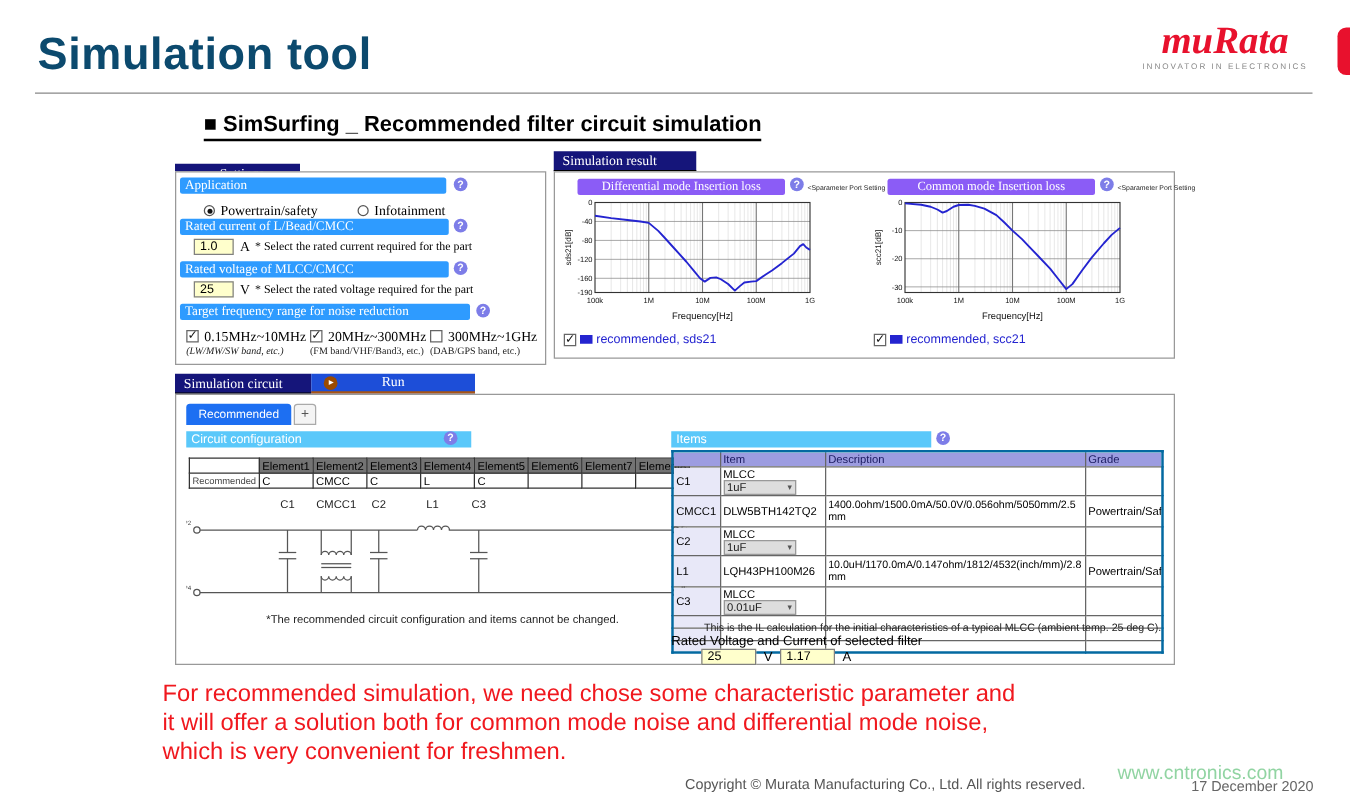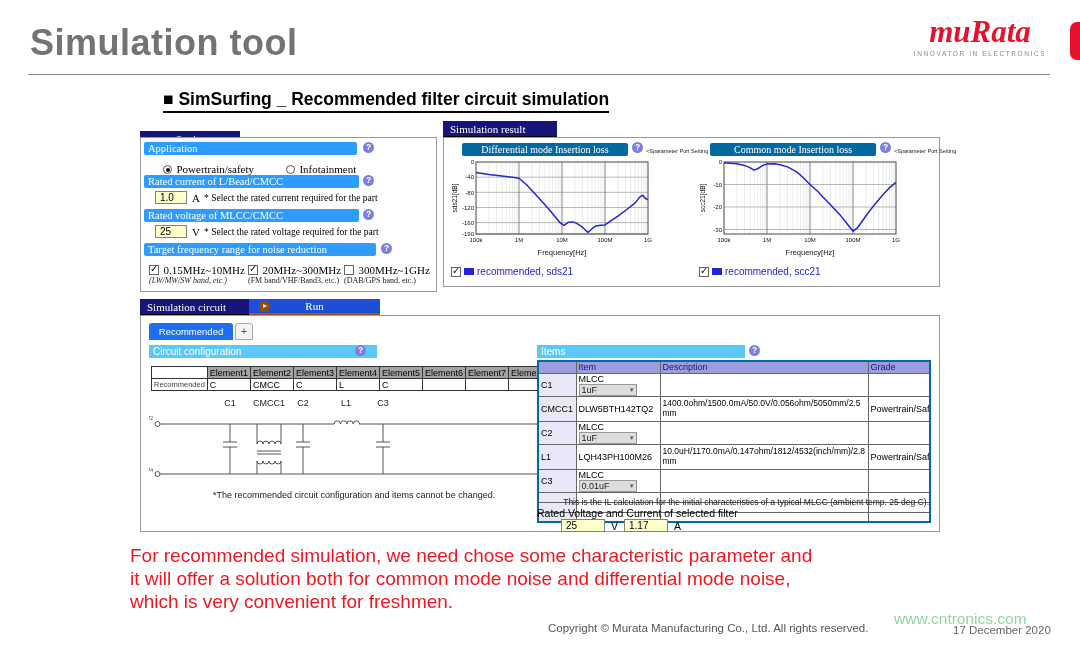"Simulation tool" .slide-title { color: #737373 -> #0c4a6e }
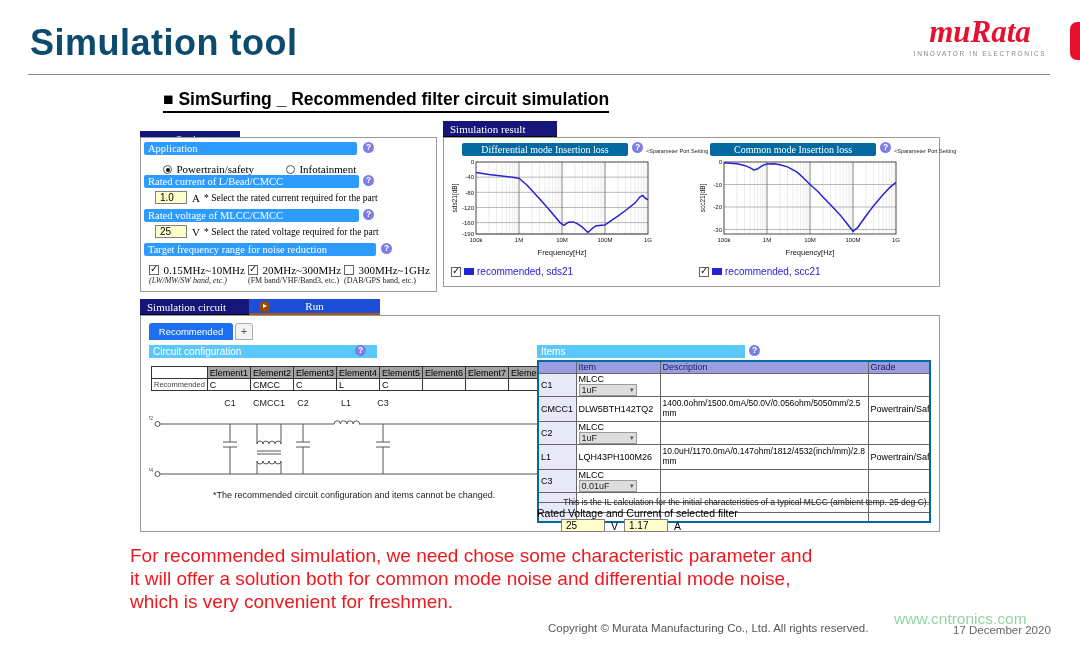"Differential mode Insertion loss" .chart-hdr { background: #0369a1 -> #8b5cf6 }
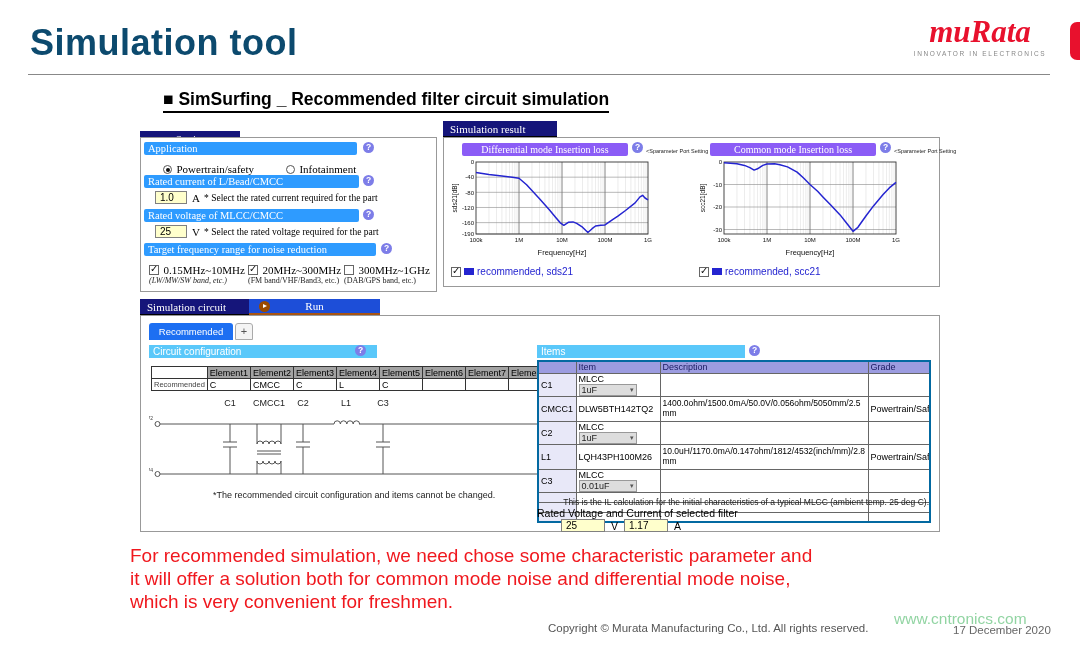"Element1" table.el-table th { background: #a3a3a3 -> #737373 }
